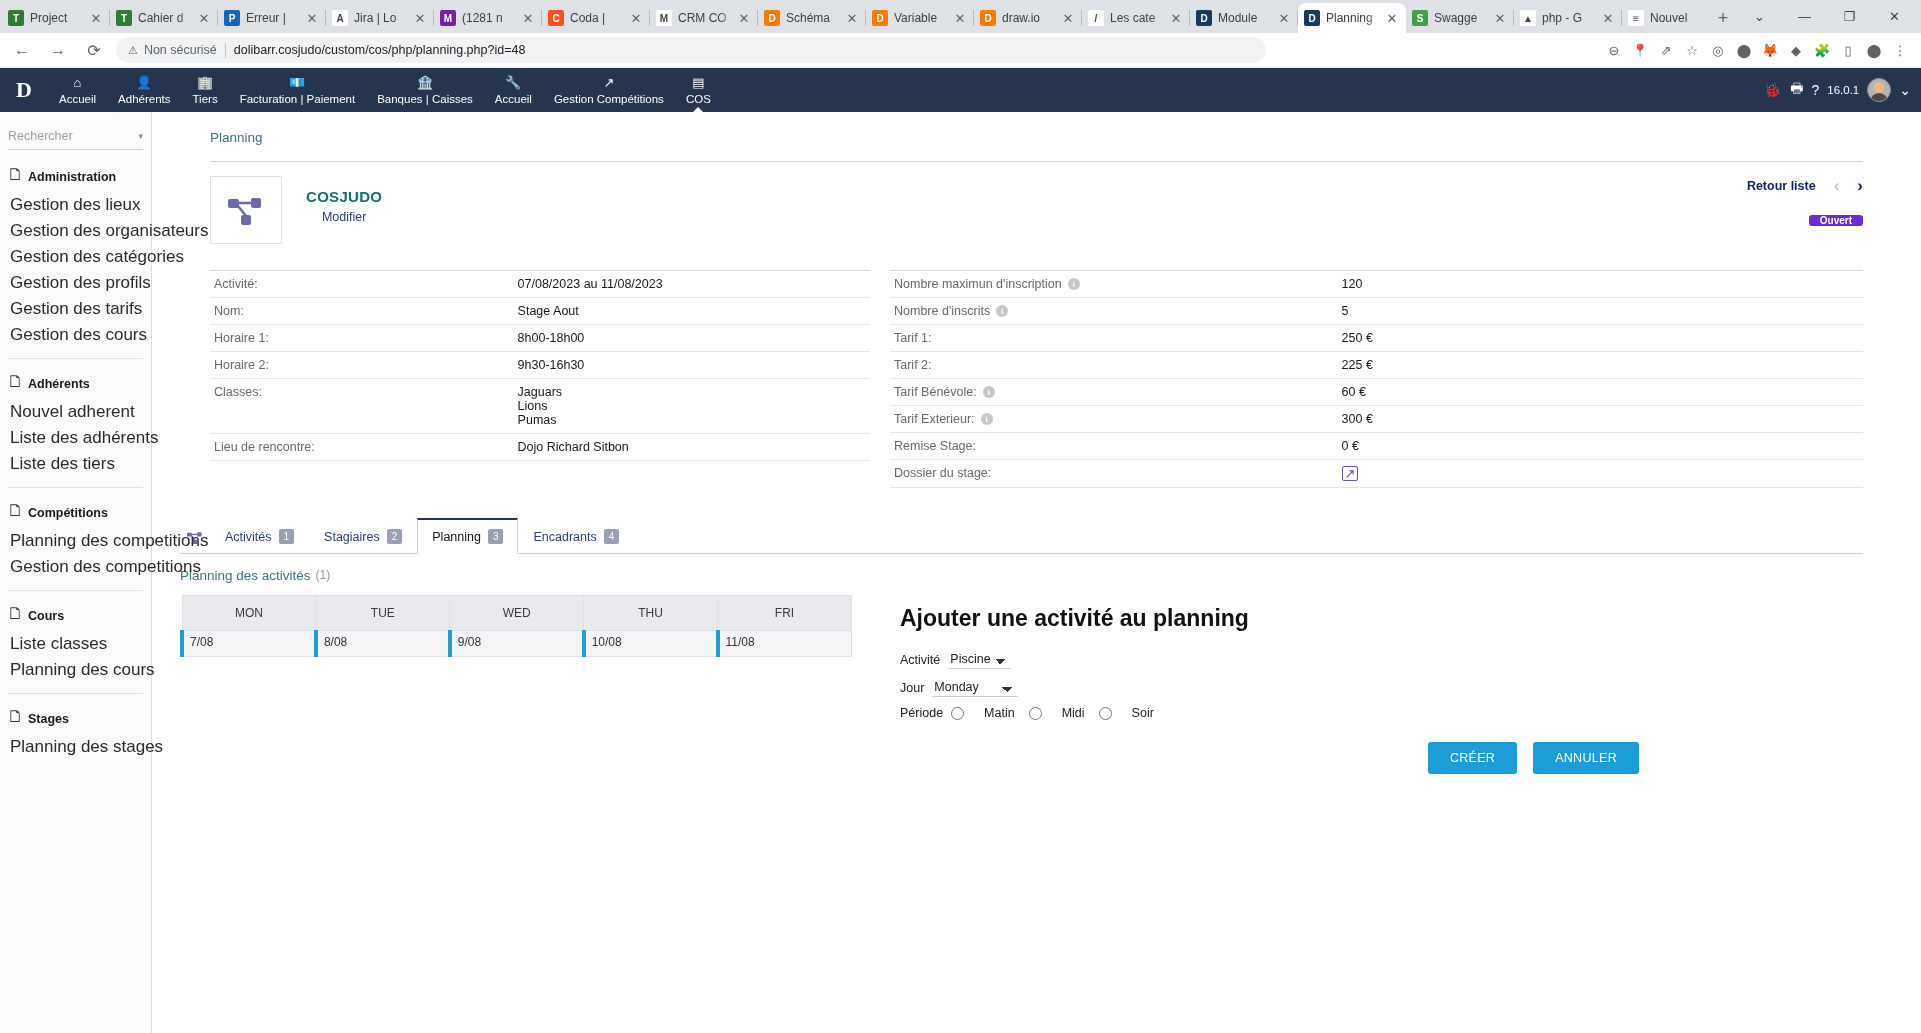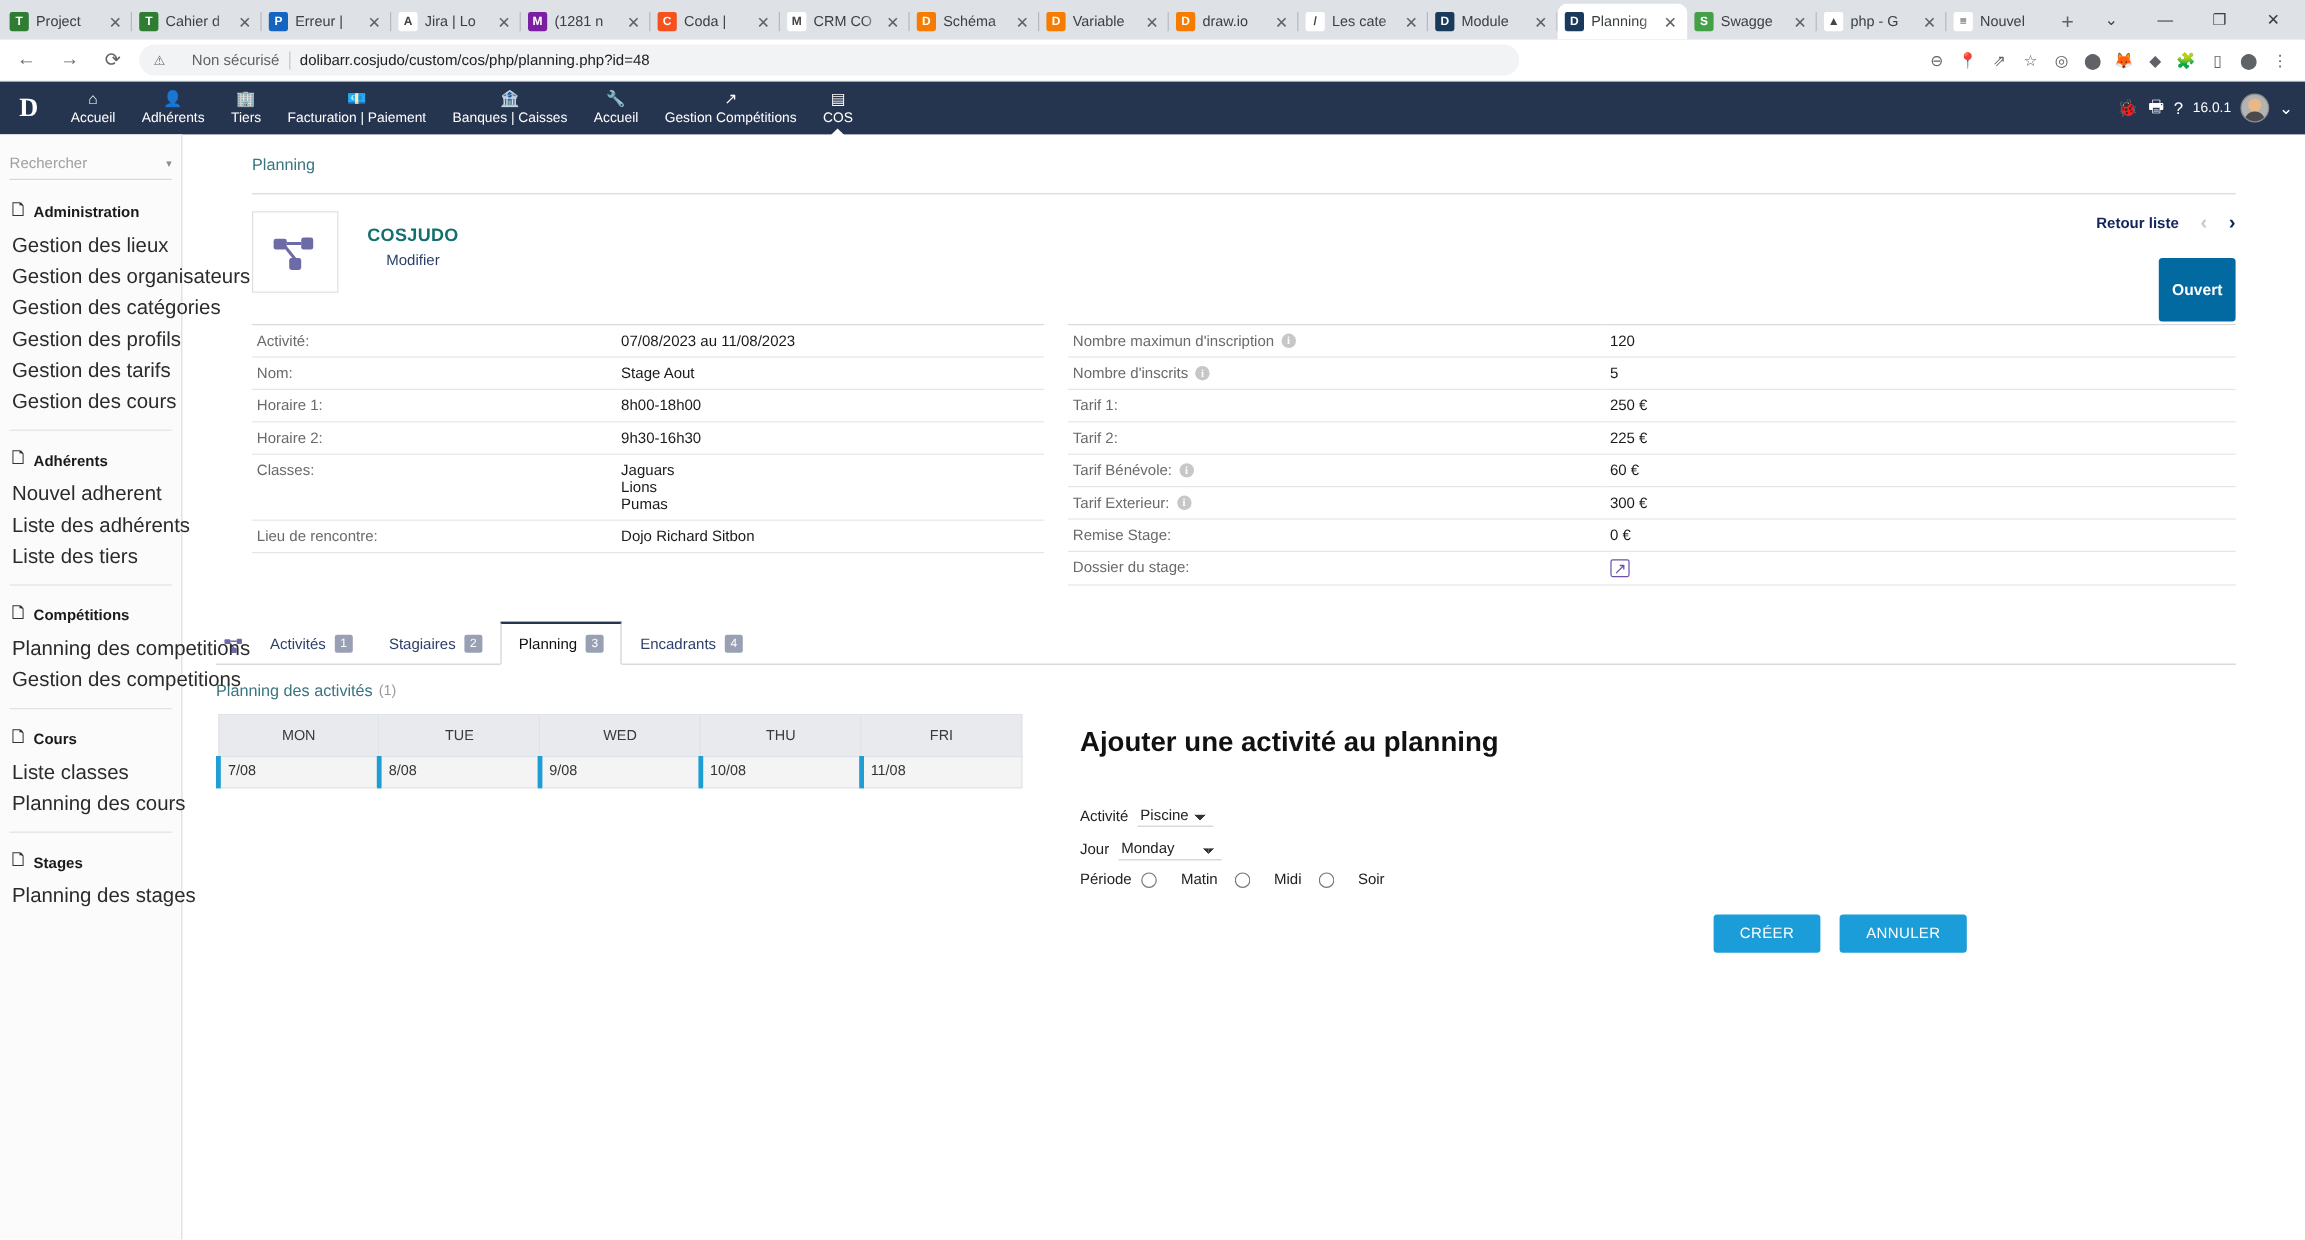"Non sécurisé" .omnibox .sec-label { margin-left: 16px -> none }
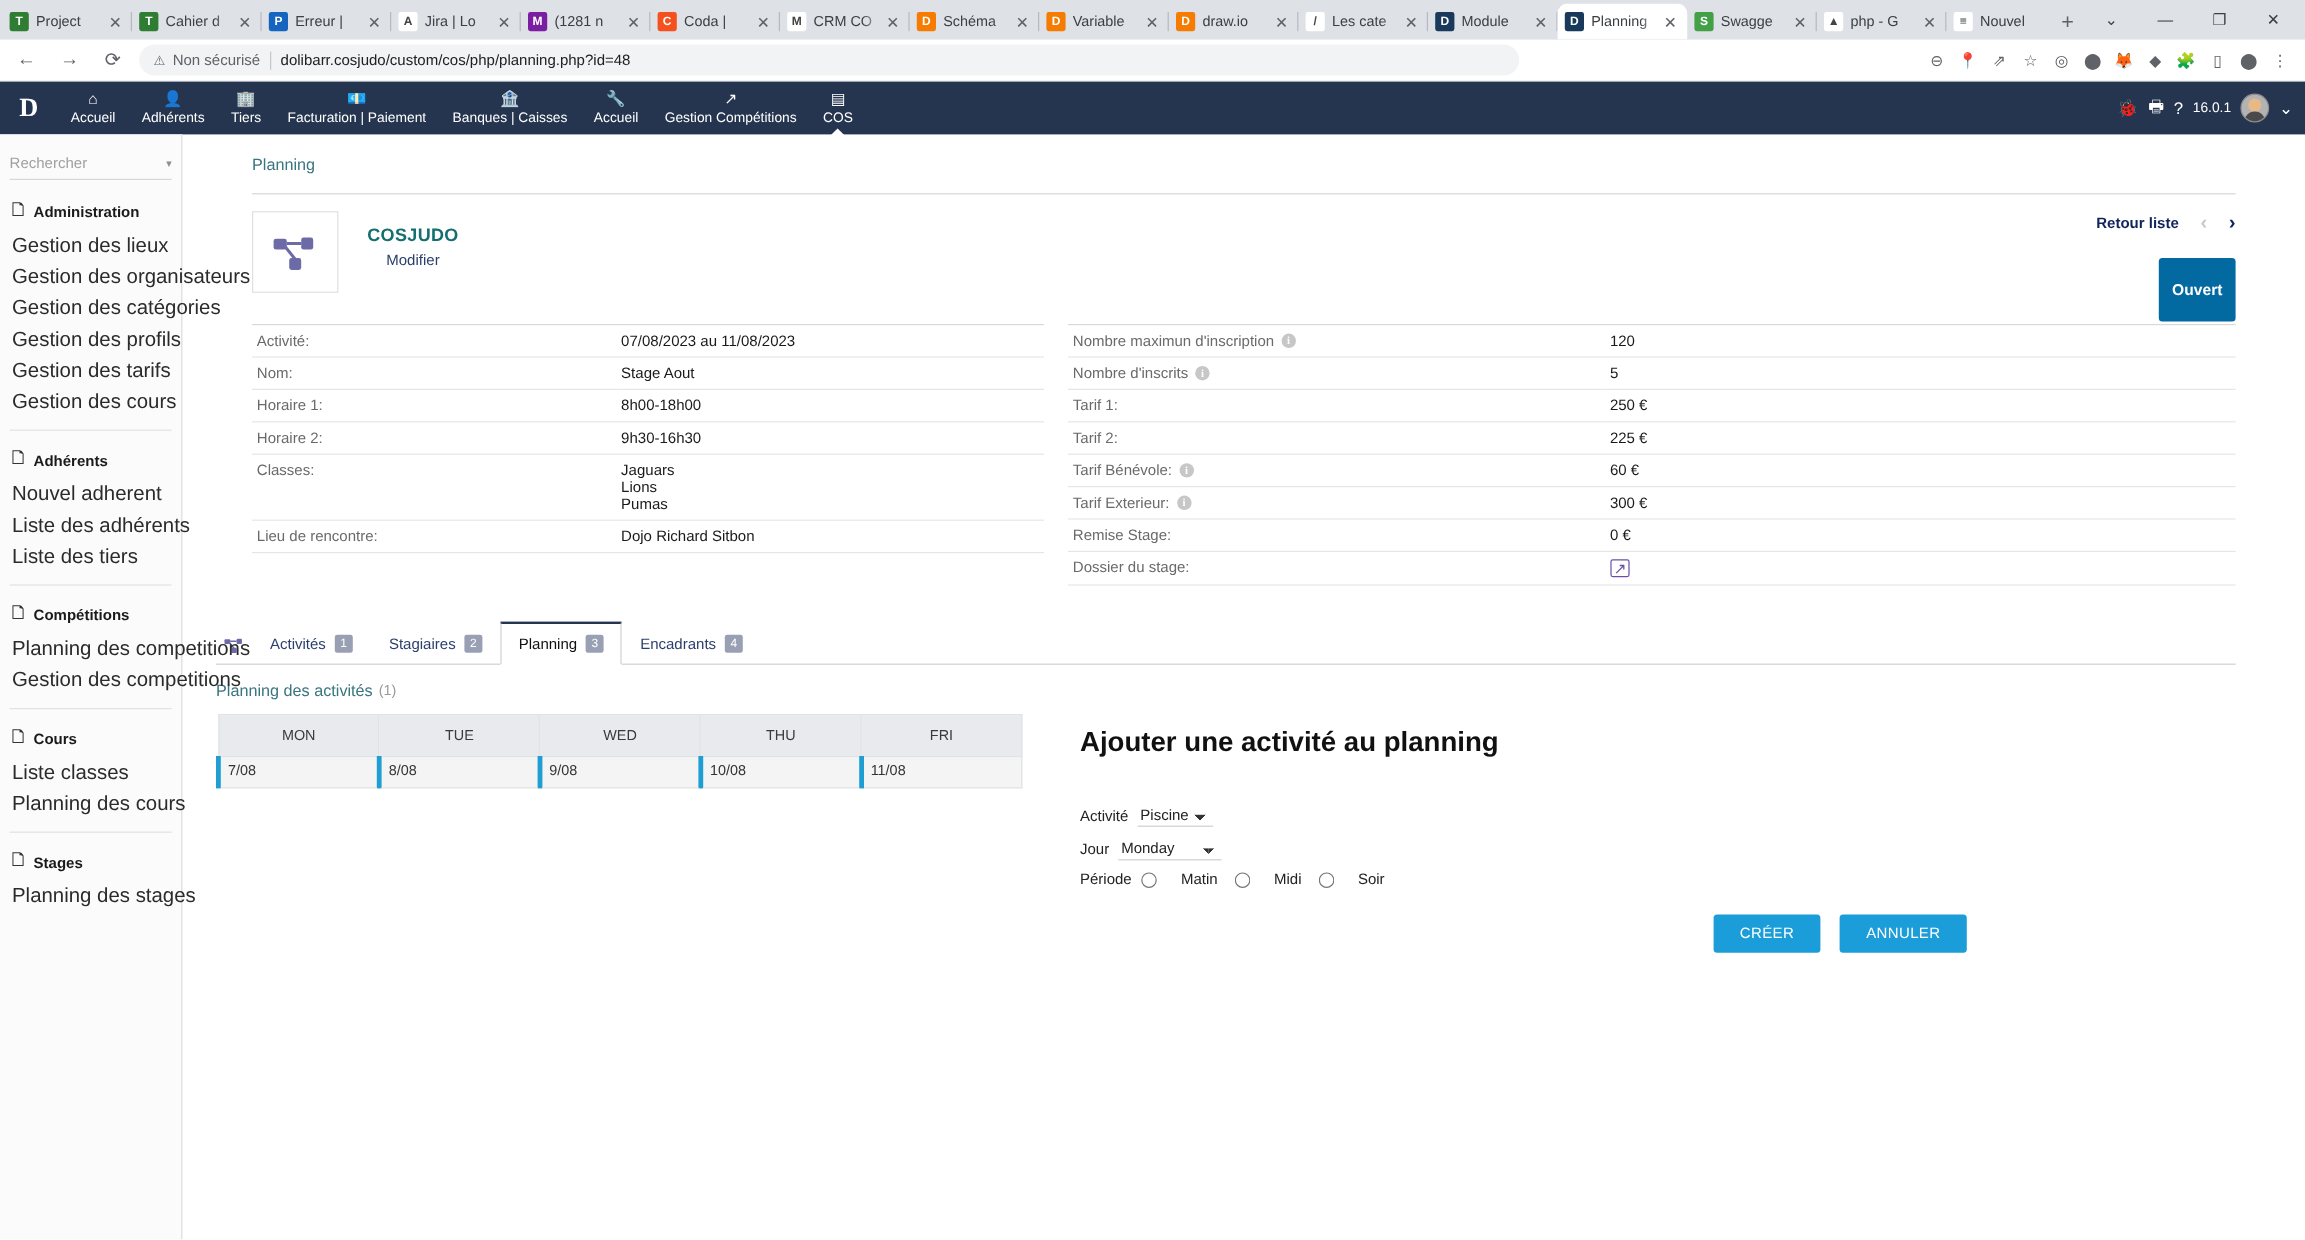"Ouvert" .status-badge { background: #0369a1 -> #6d28d9; font-size: 13px -> 10px; padding: 19px 11px -> 0 11px }
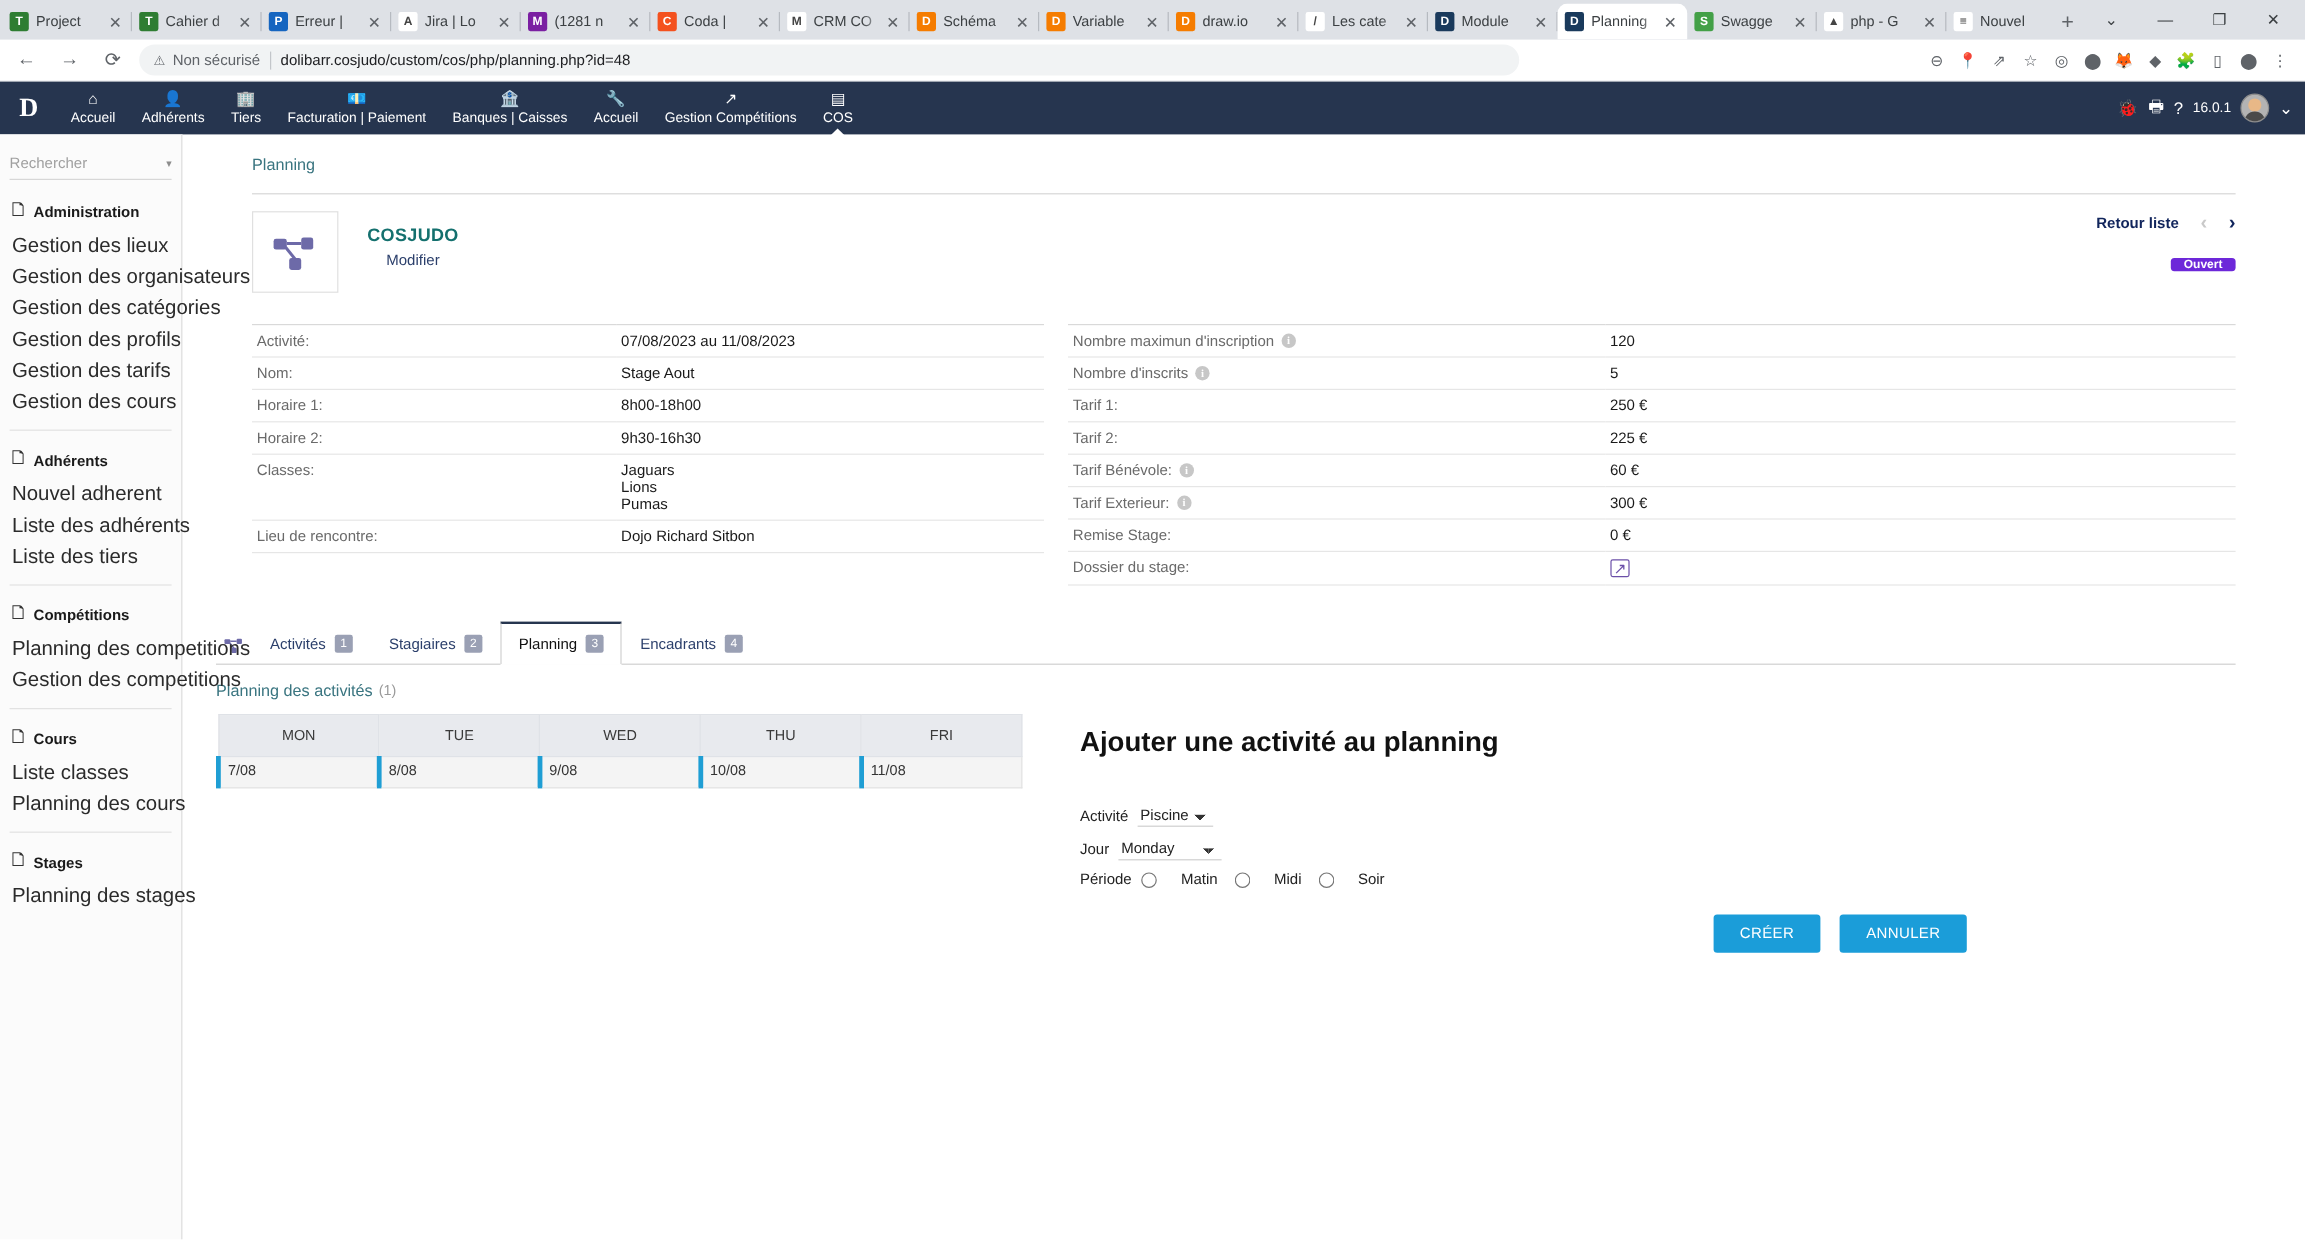"Activité" .form-rows { margin-top: 38px -> 18px }
